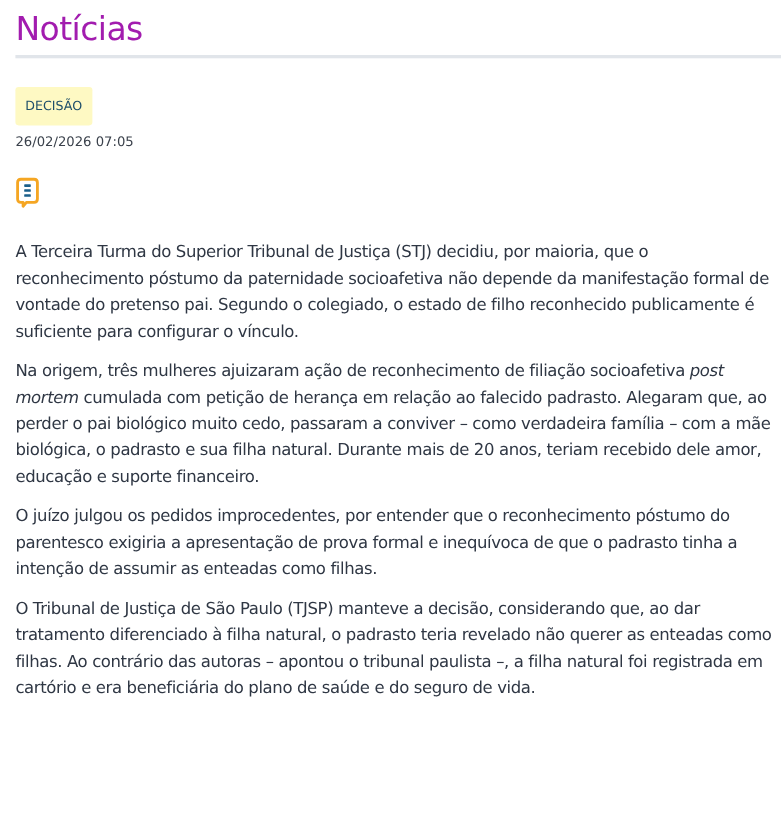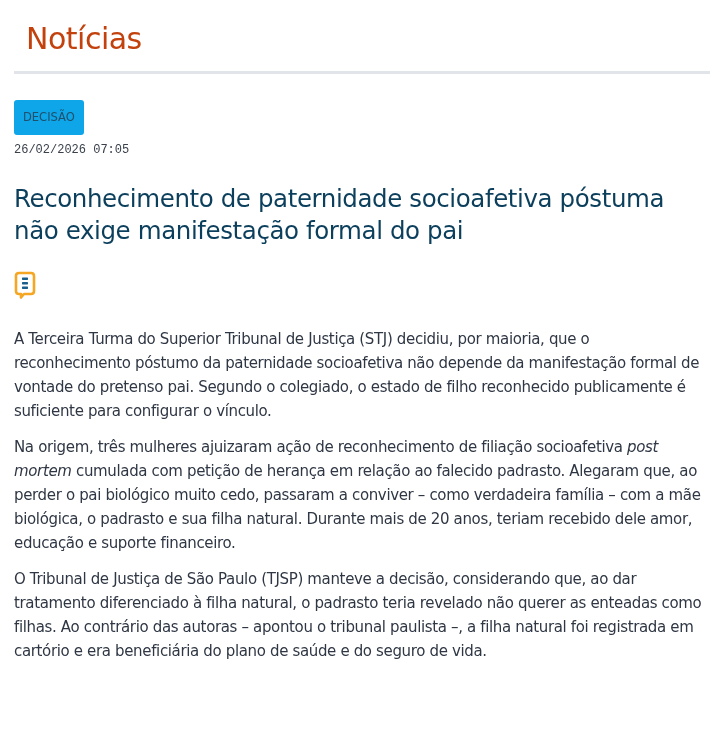"Notícias" .section-title { color: #c2410c -> #a21caf; margin: 12px -> 0 }
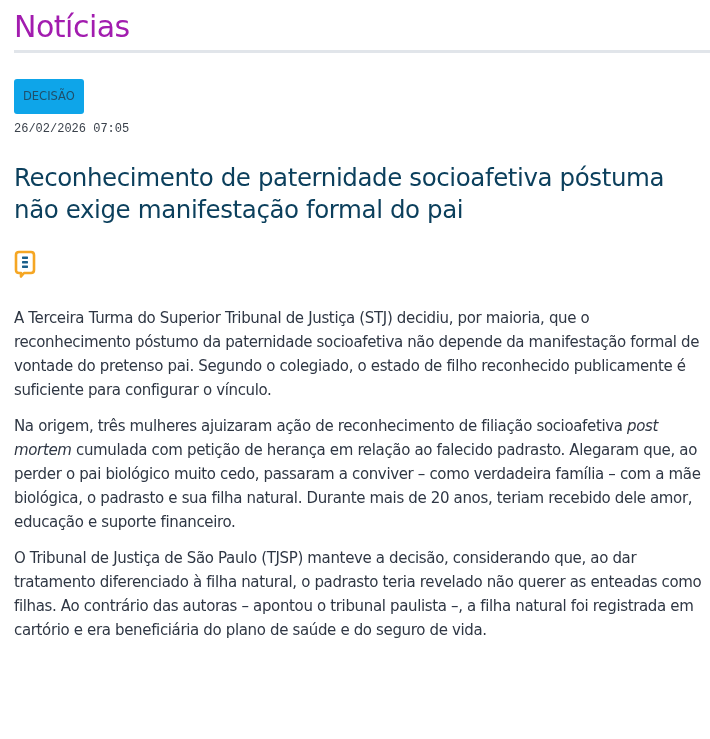"DECISÃO" .badge { background: #0ea5e9 -> #fef9c3 }
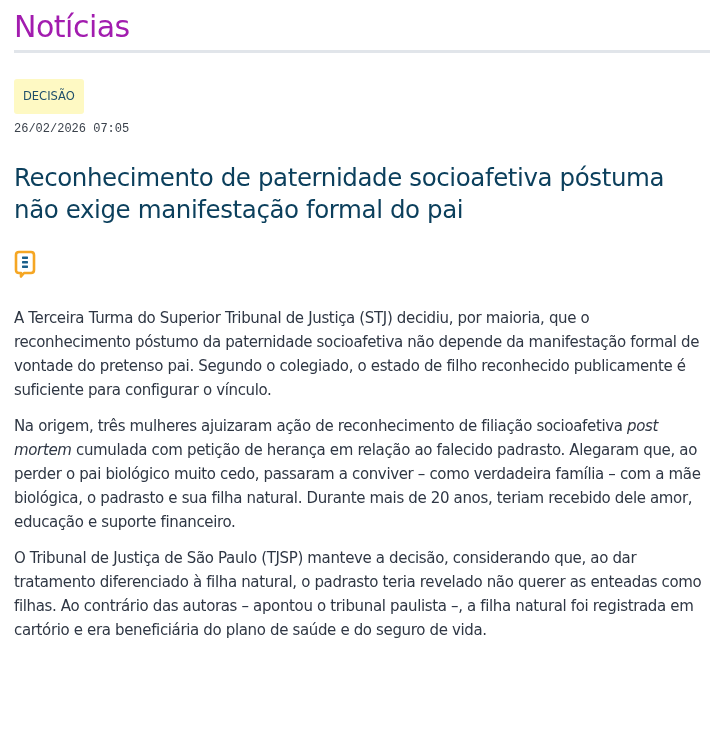"26/02/2026 07:05" .date { font-family: Liberation Mono, monospace -> none }
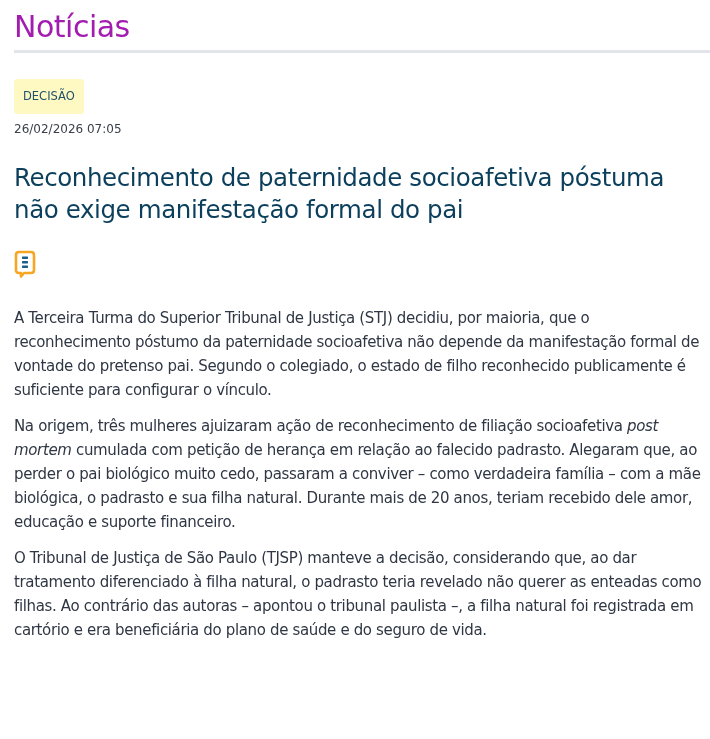"Reconhecimento de paternidade" h2.headline { html: <h2>Reconhecimento de paternidade socioafetiva póstuma não exige manifestação formal do pai</h2> -> none }
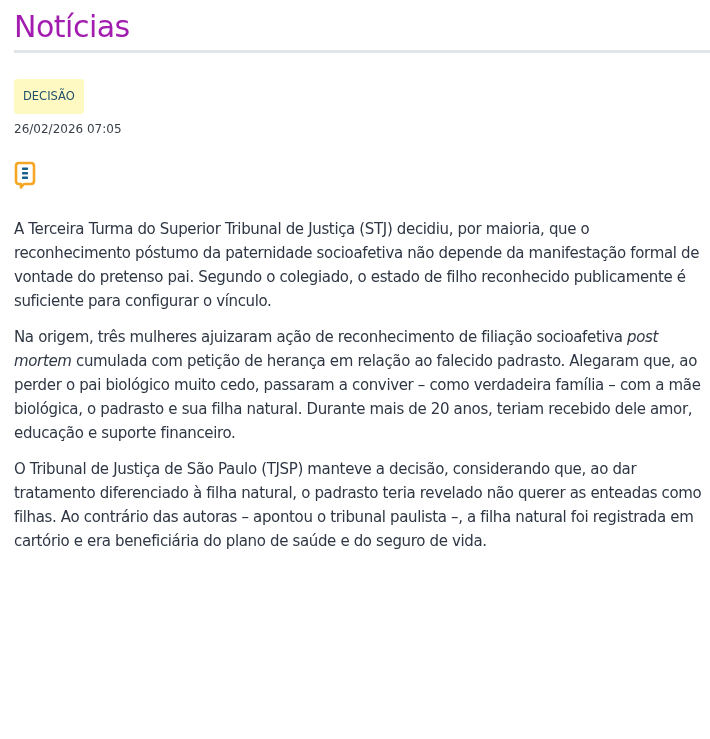"O juízo julgou os pedidos" p { html: none -> <p>O juízo julgou os pedidos improcedentes, por entender que o reconhecimento póstumo do parentesco exigiria a apresentação de prova formal e inequívoca de que o padrasto tinha a intenção de assumir as enteadas como filhas.</p> }
